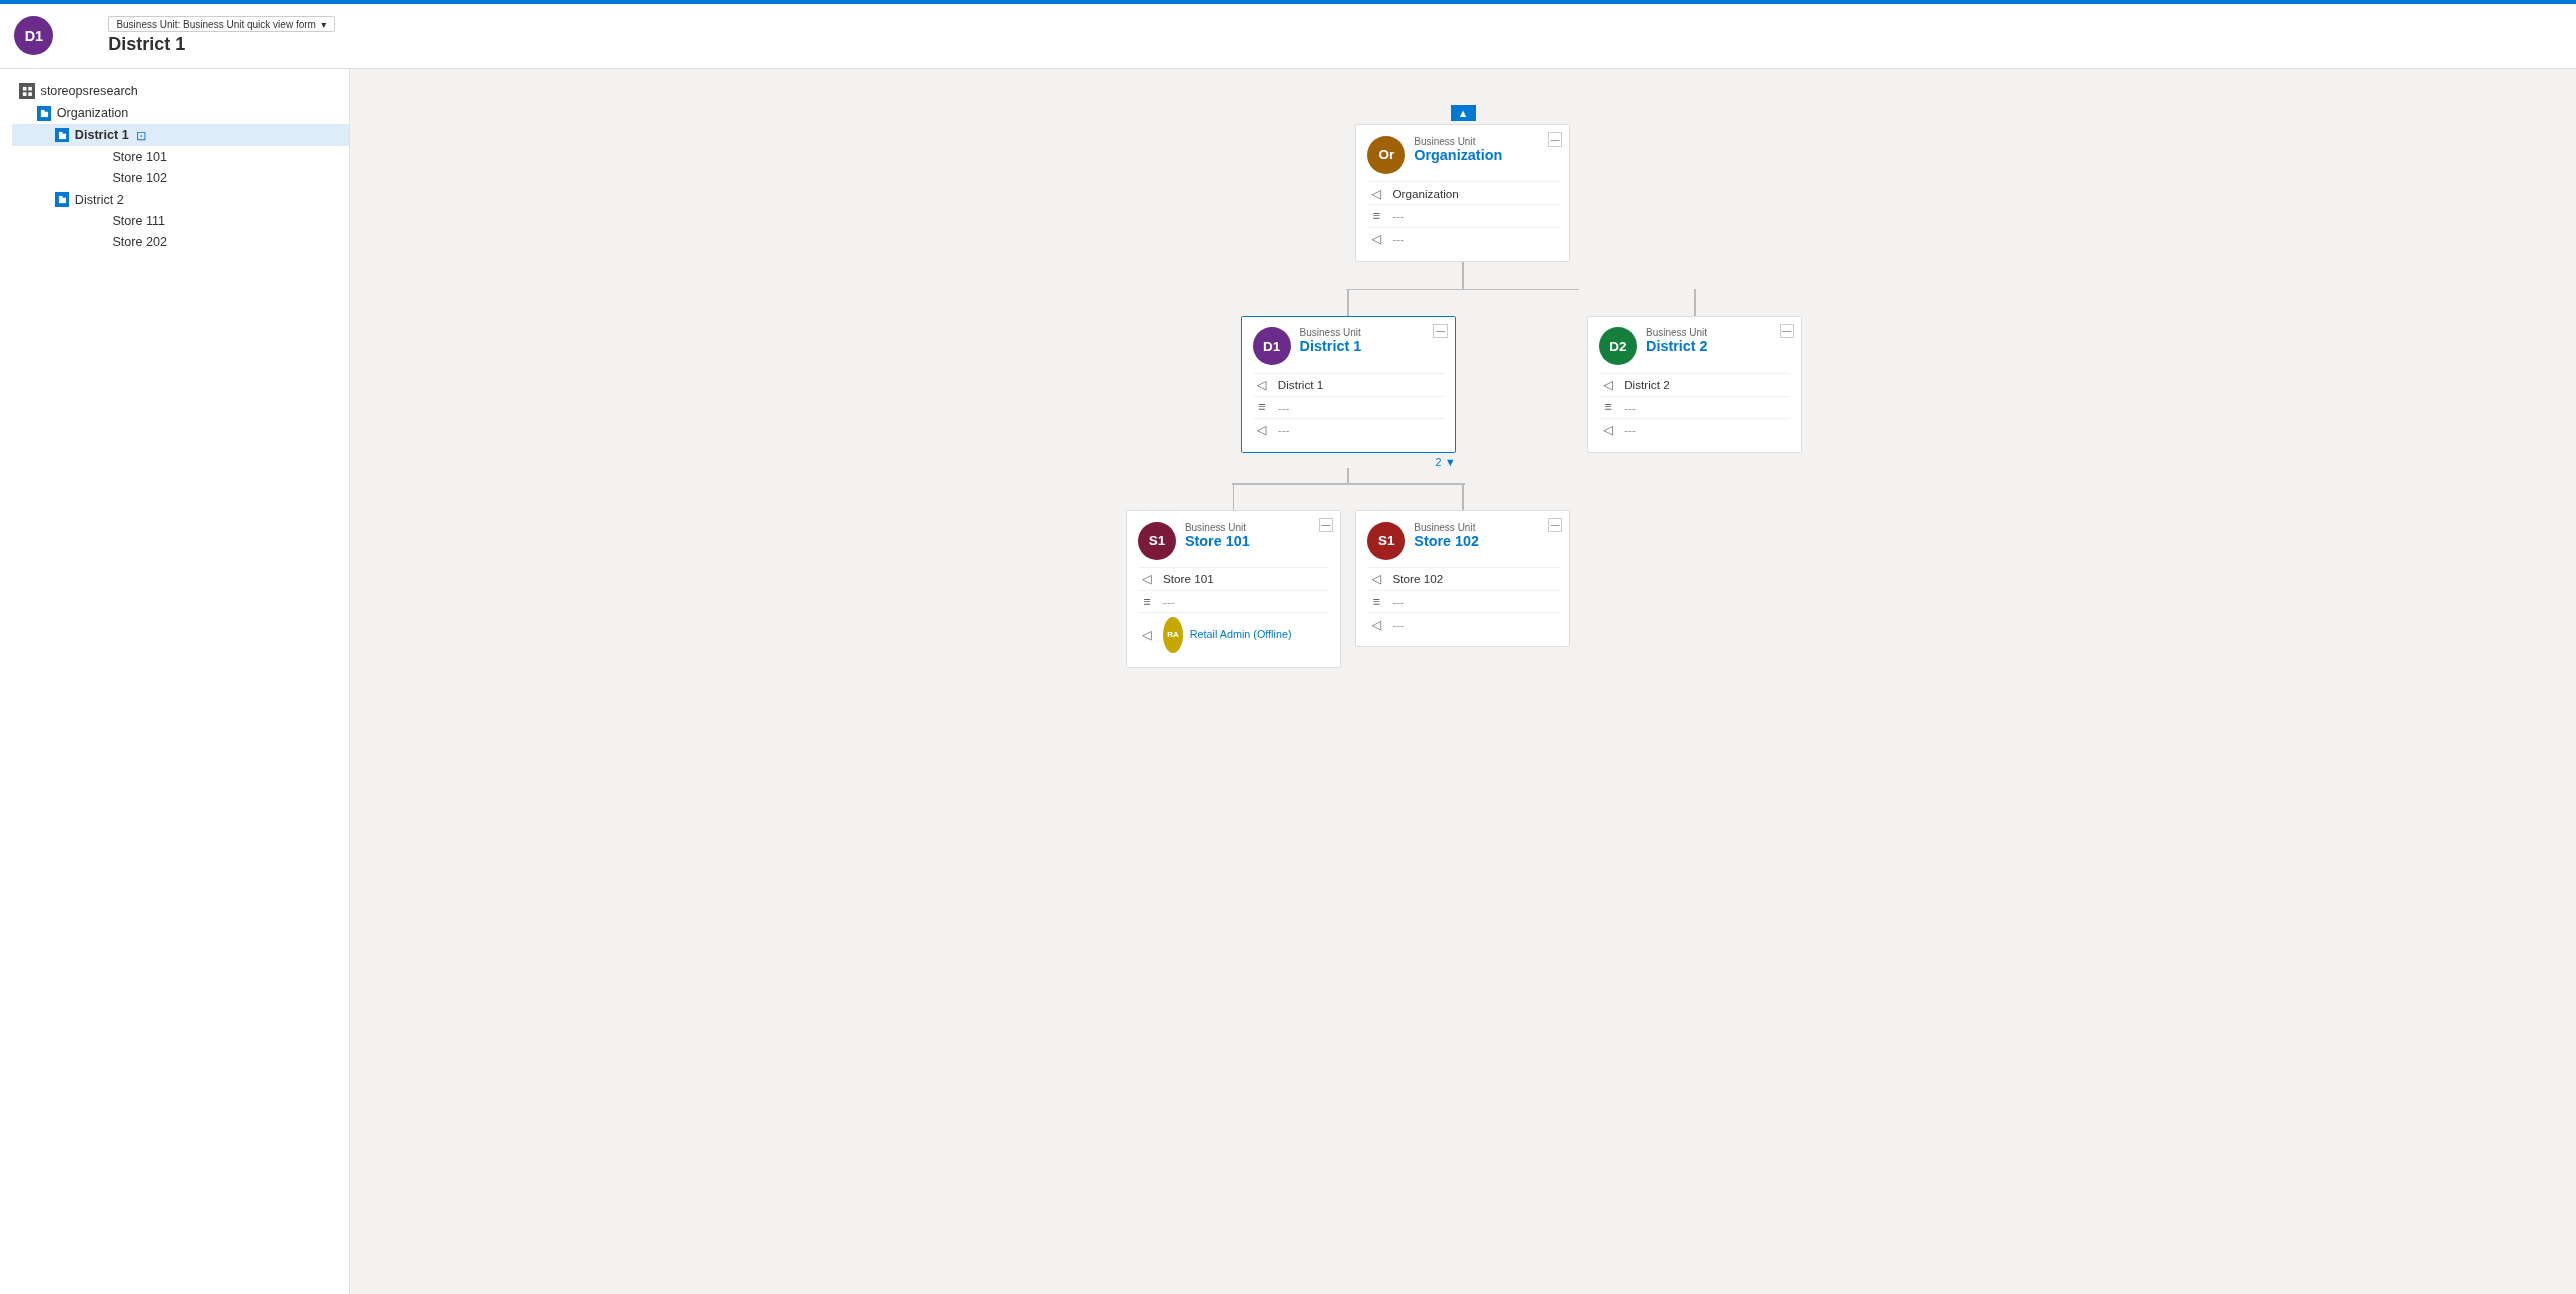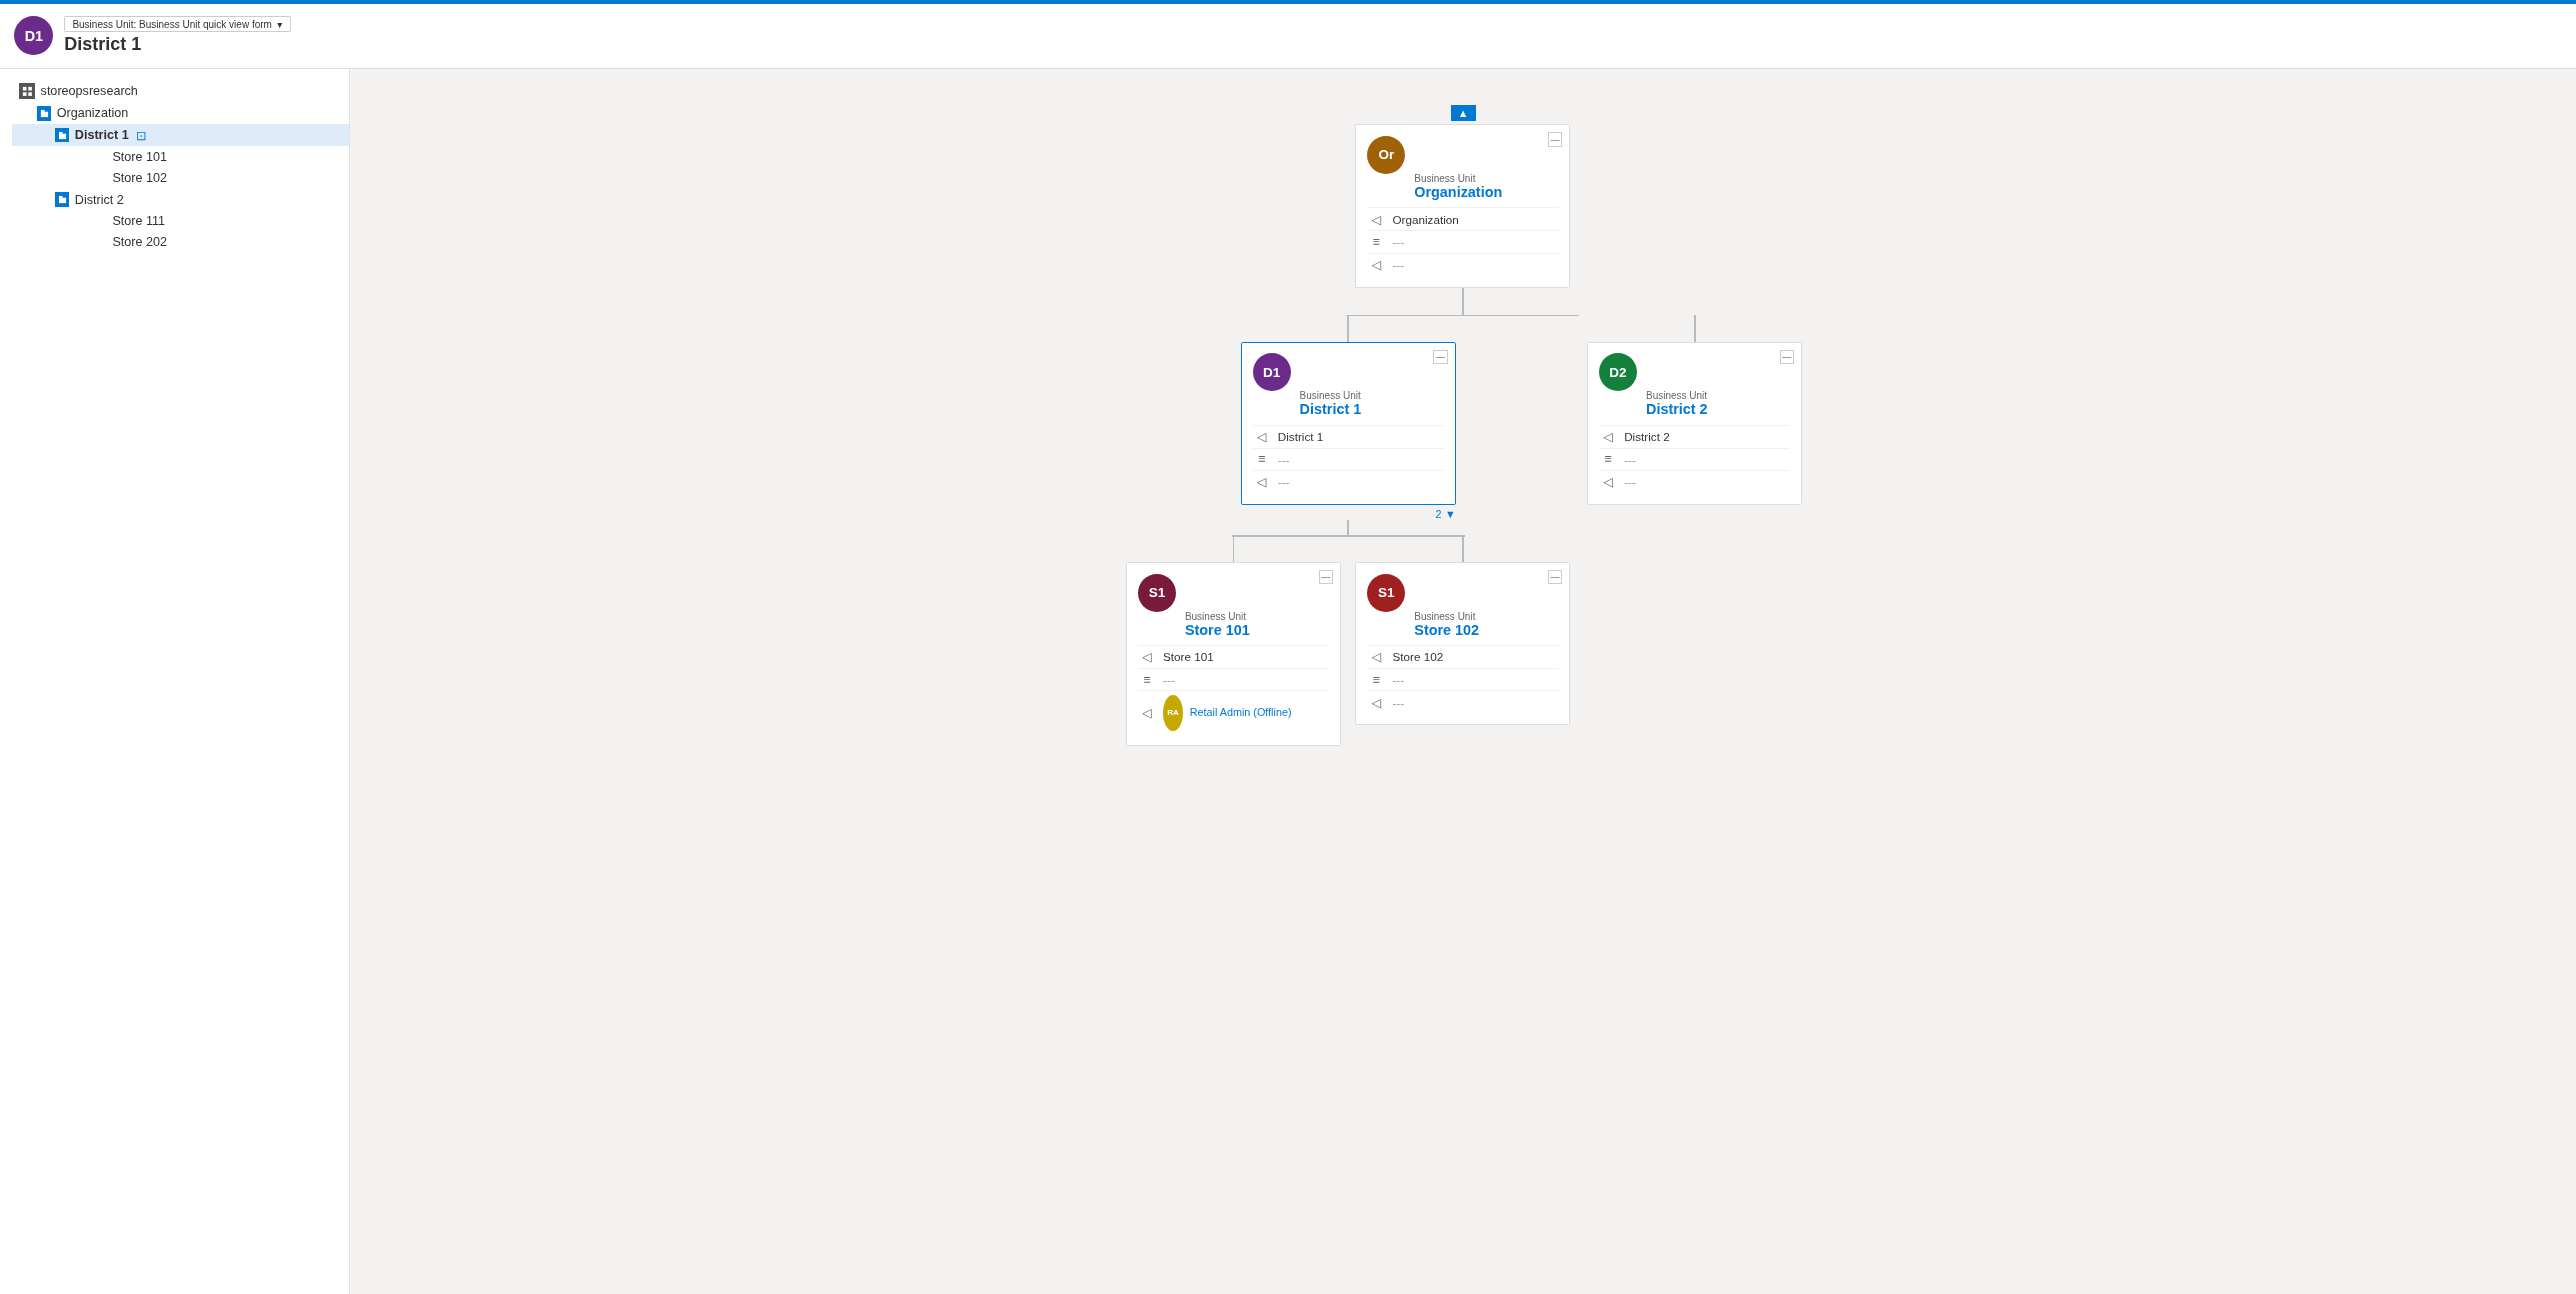"Business Unit: Business Unit quick" .header-info { margin-left: none -> 44px }
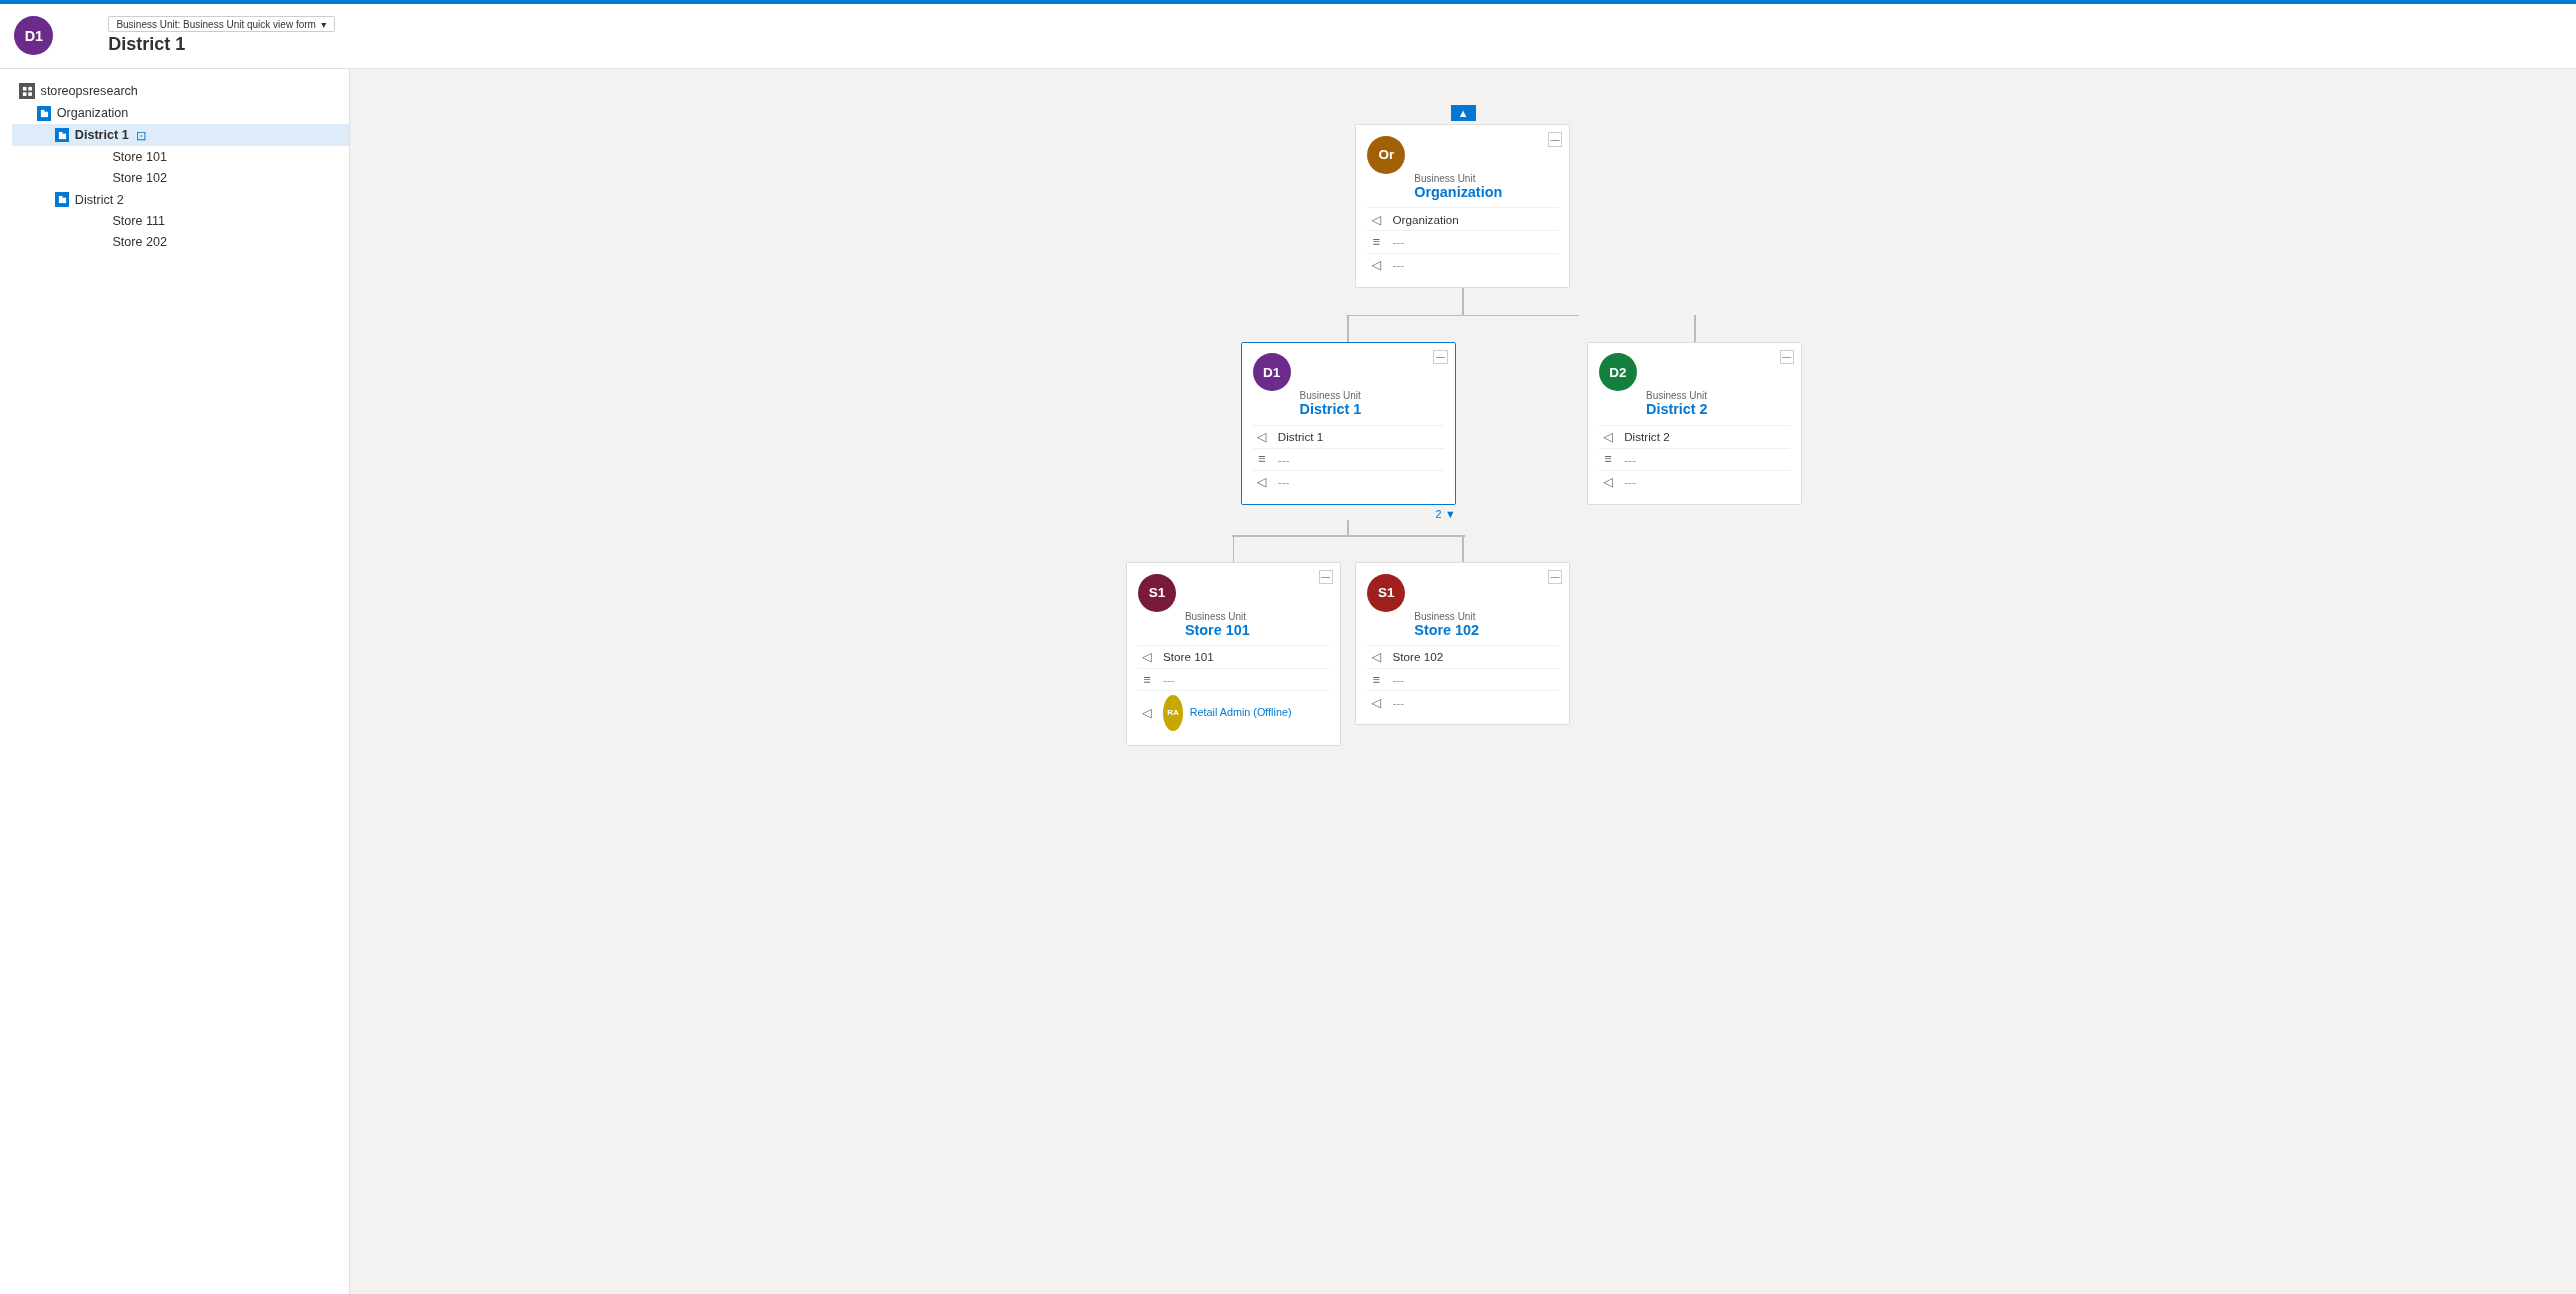"Business Unit" .card-info { margin-top: 37px -> none }
